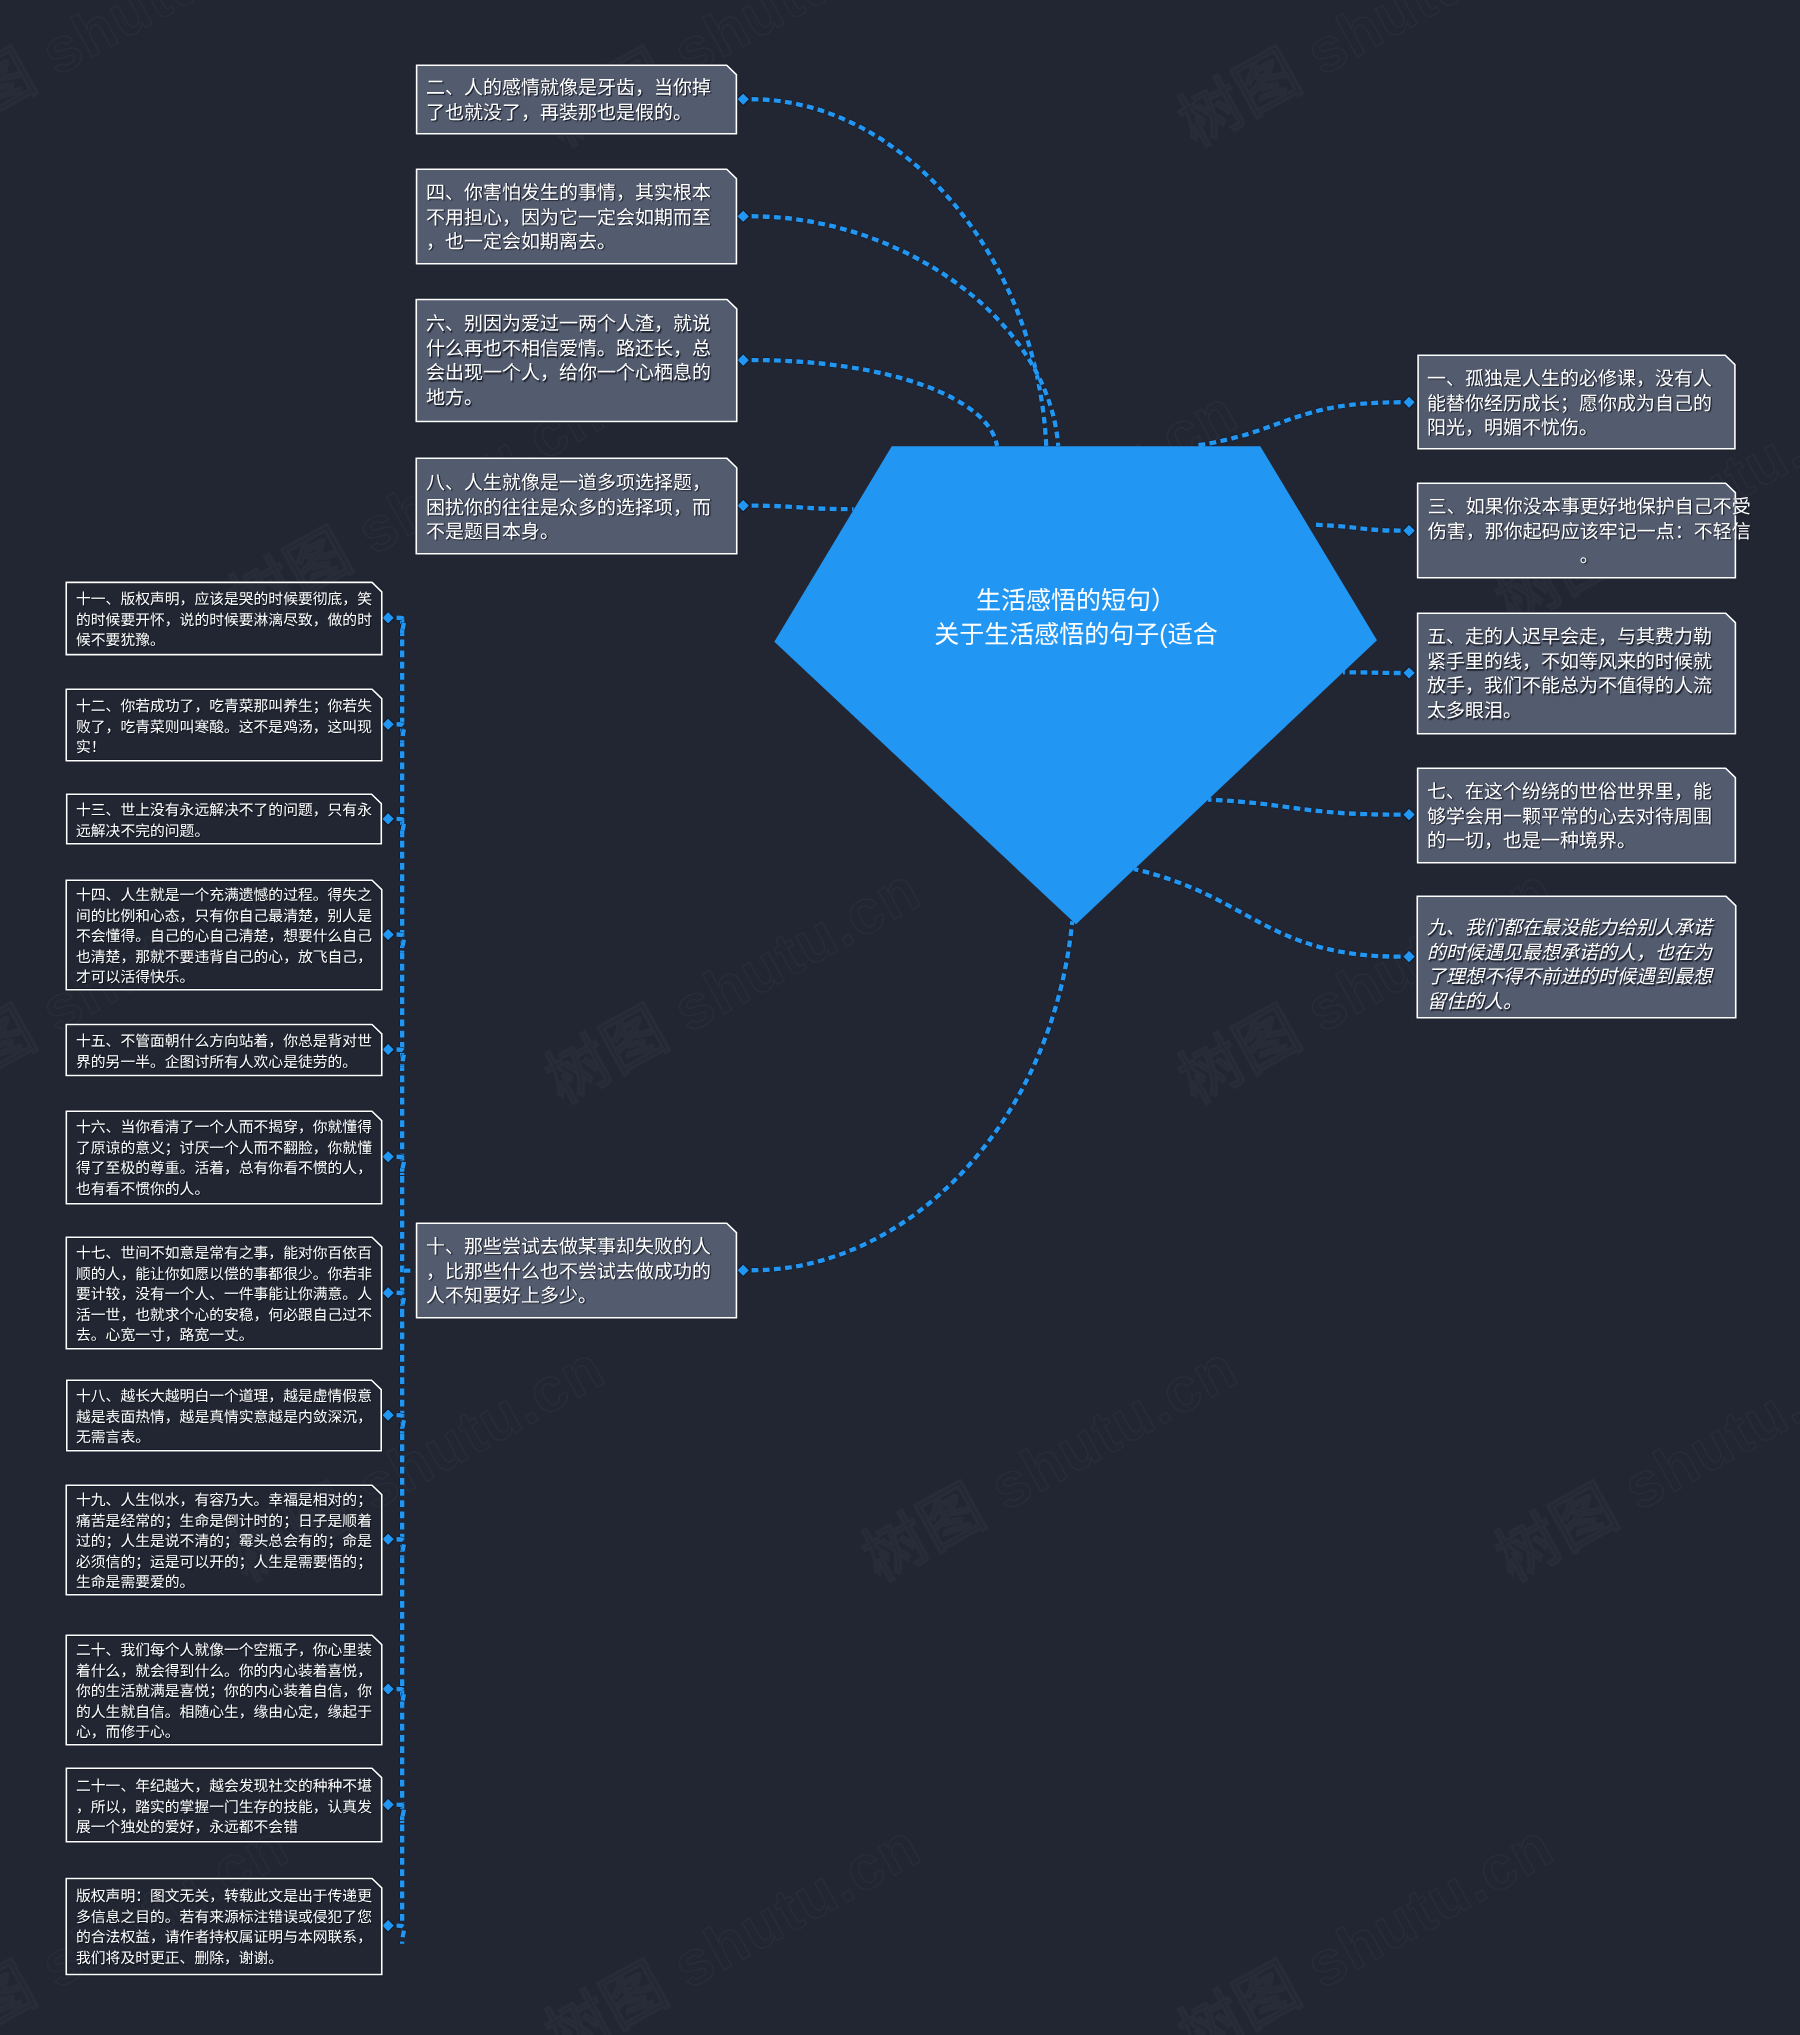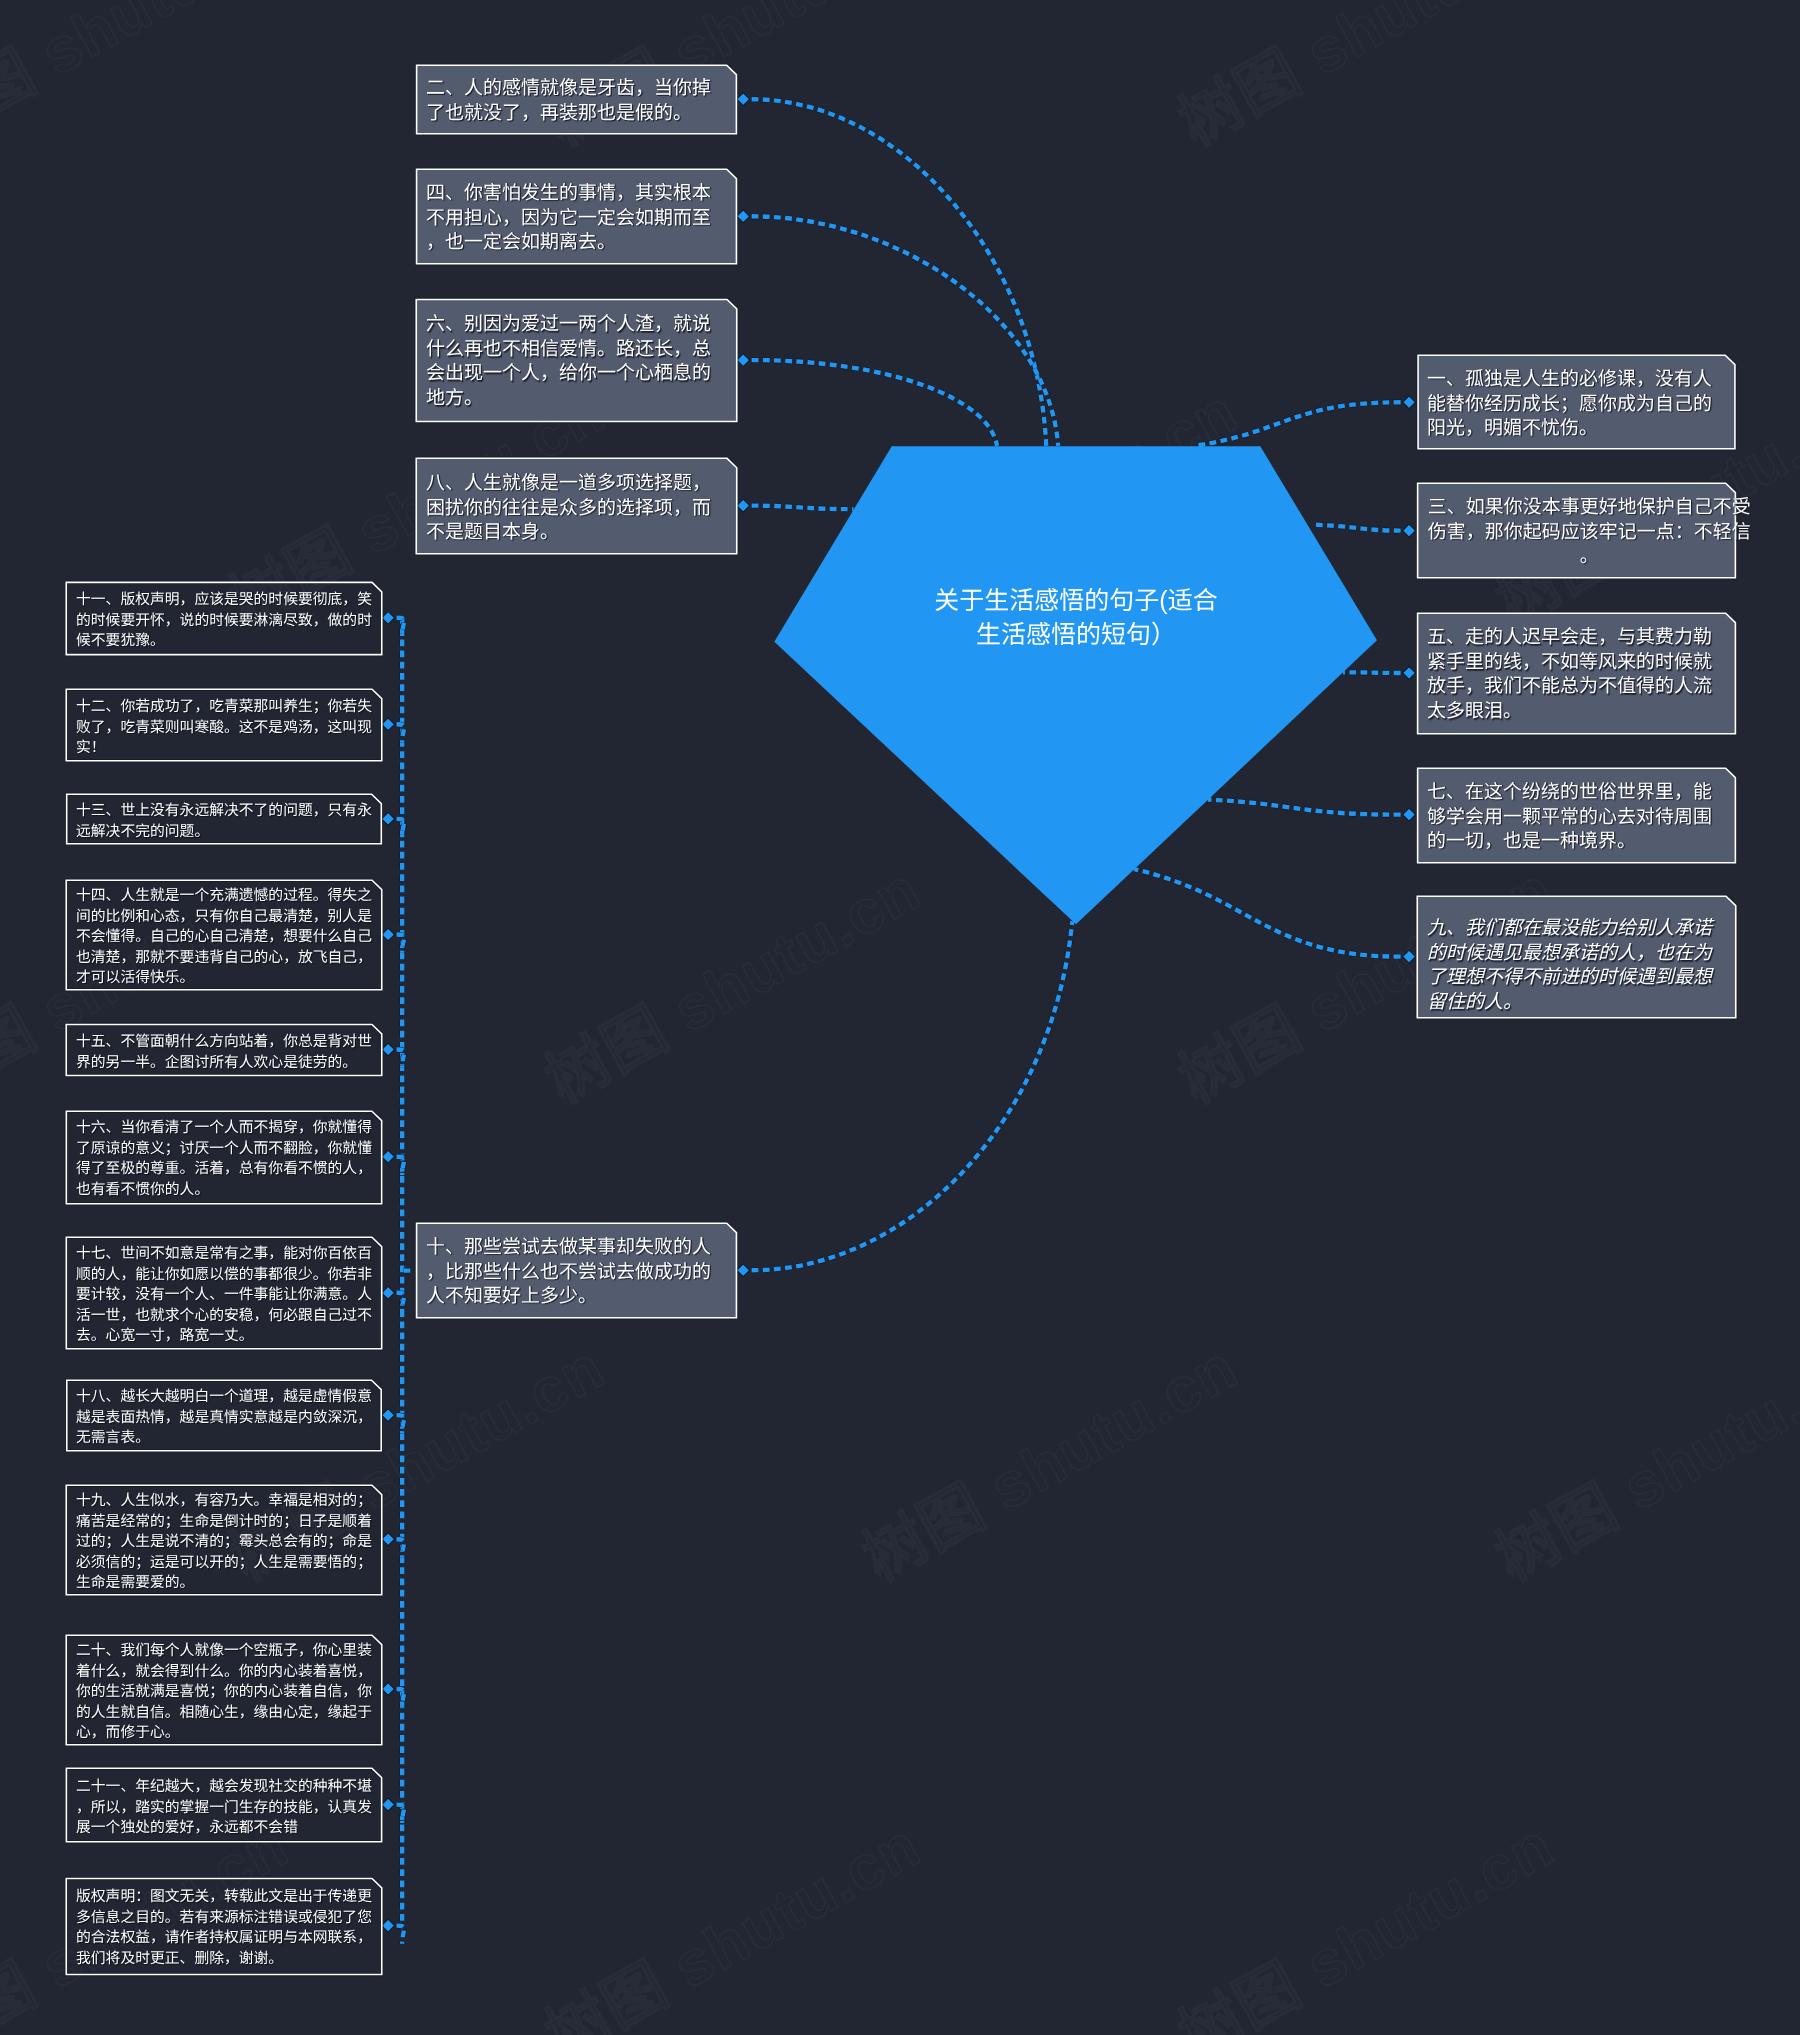"关于生活感悟的句子(适合" div { order: before "生活感悟的短句）" -> after "生活感悟的短句）" }
